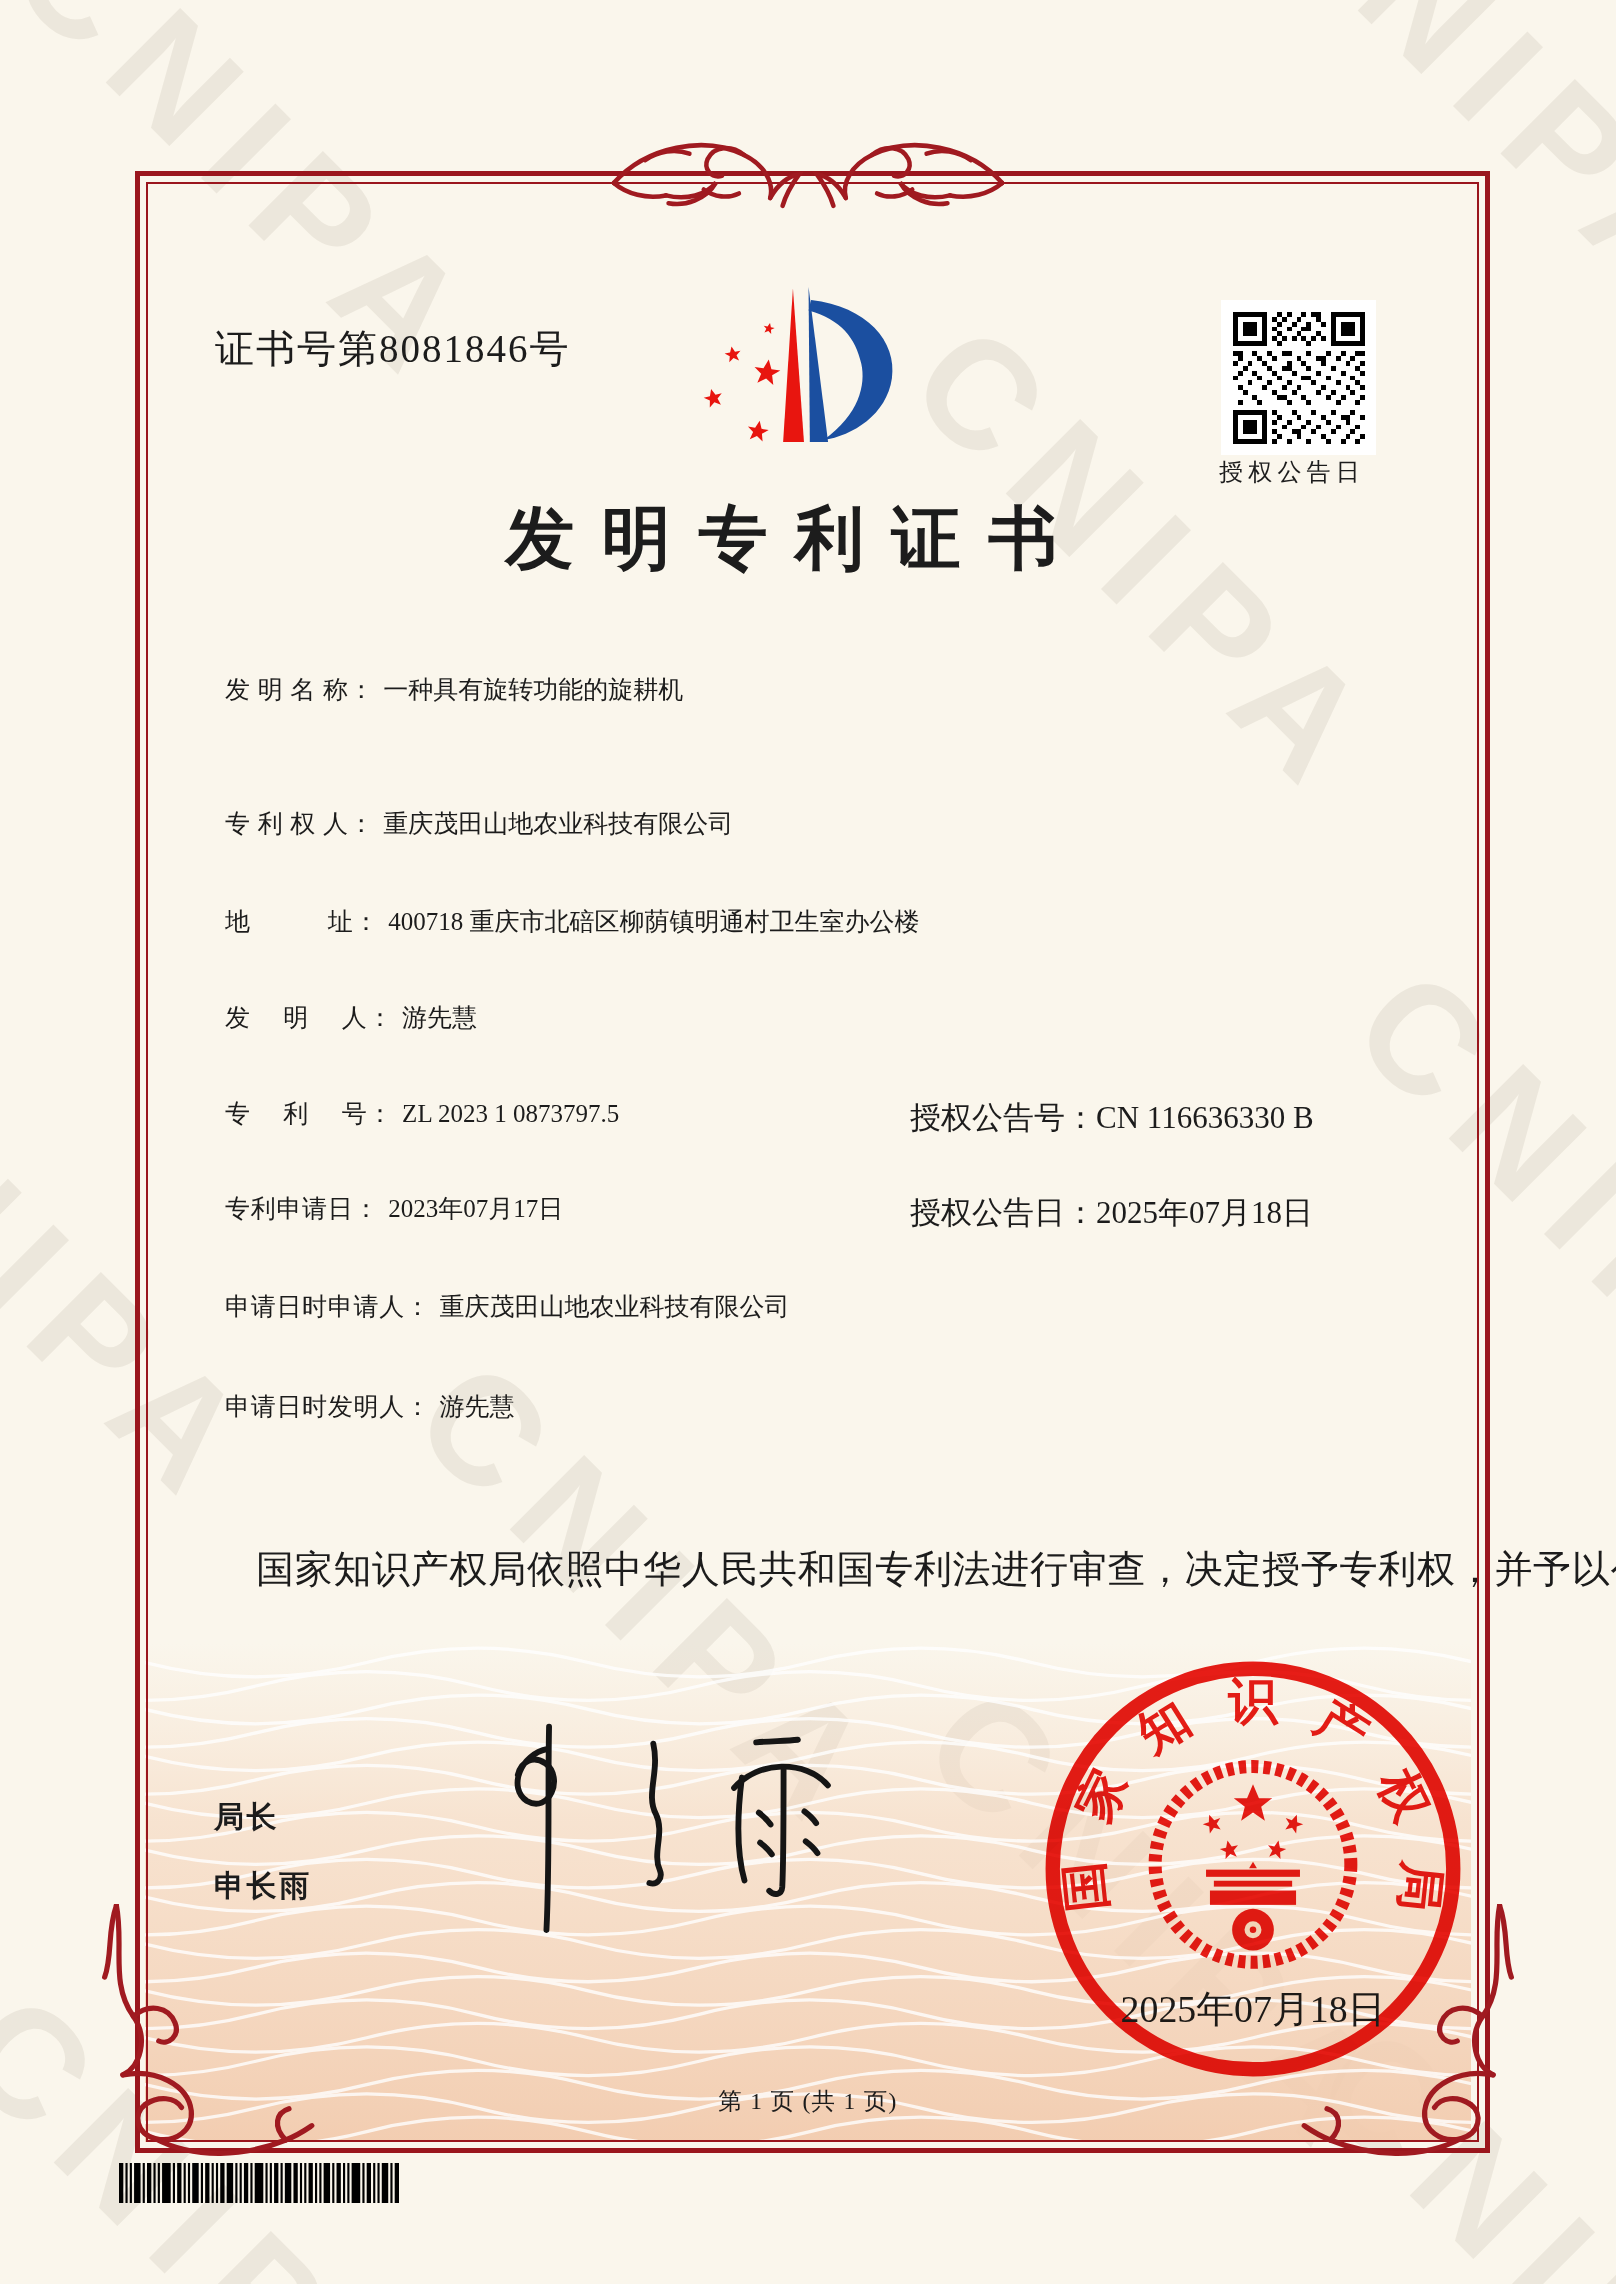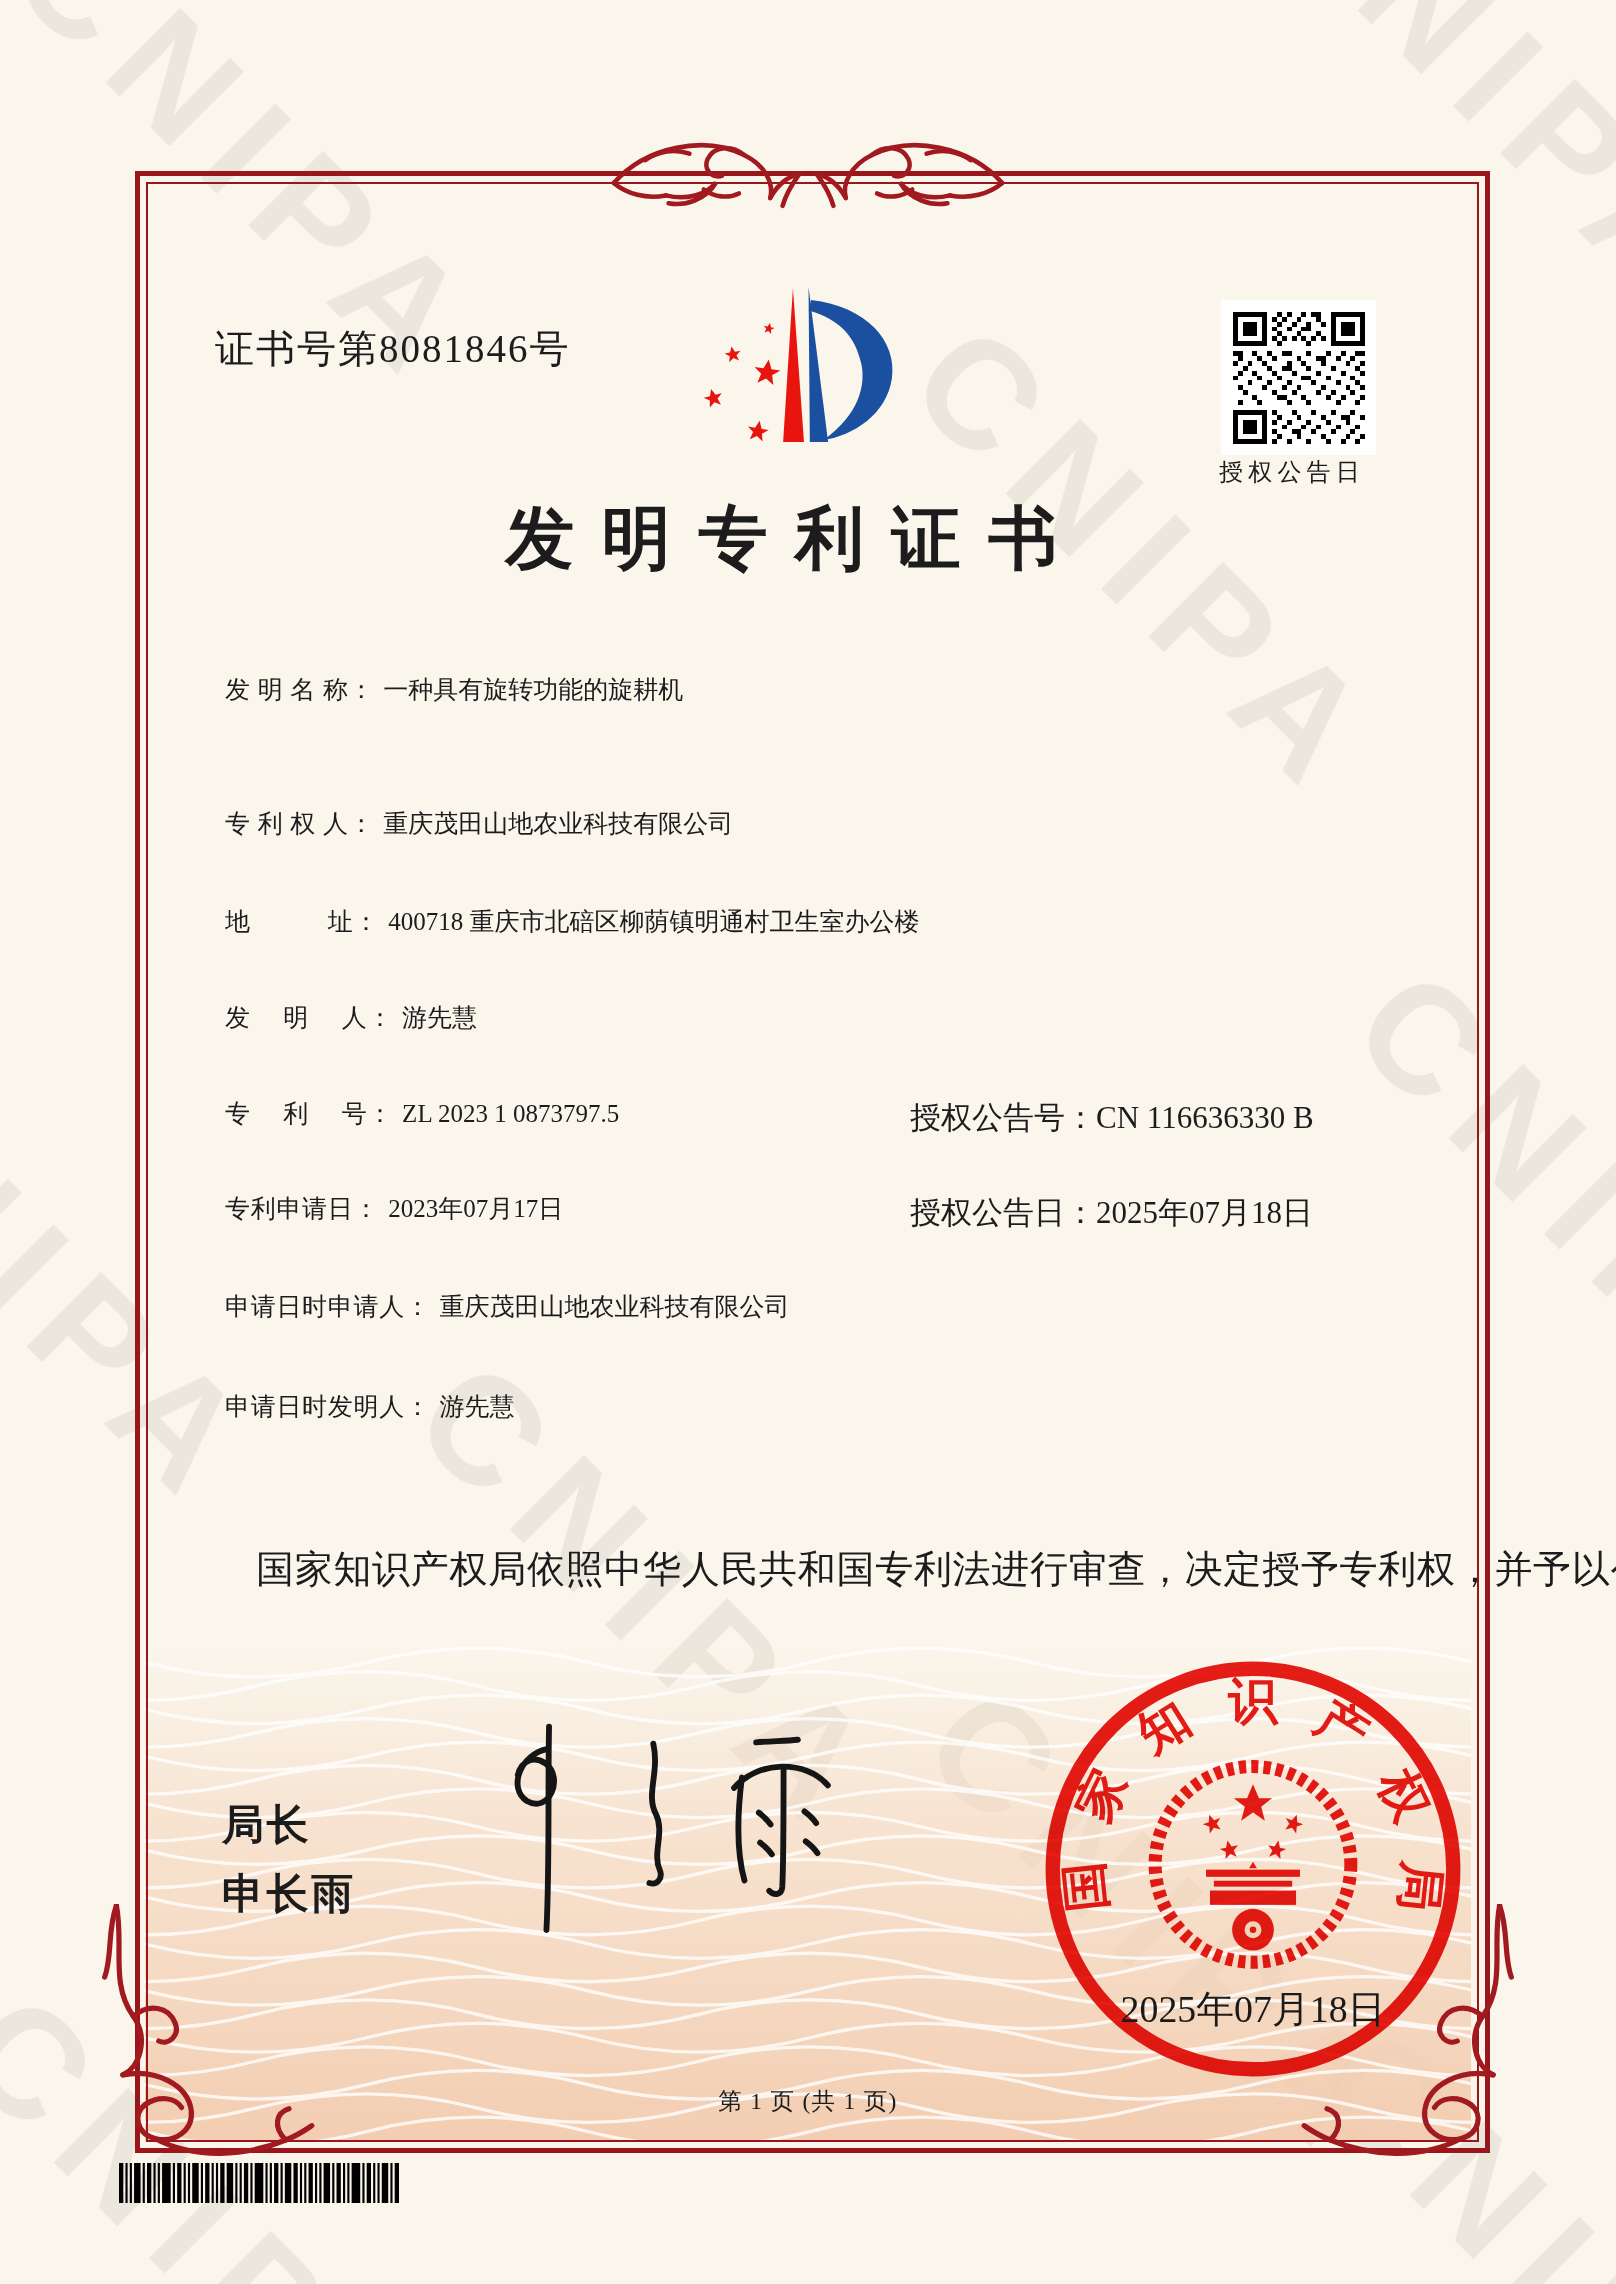"局长" .director { font-size: 42px -> 30px; left: 222px -> 214px }
